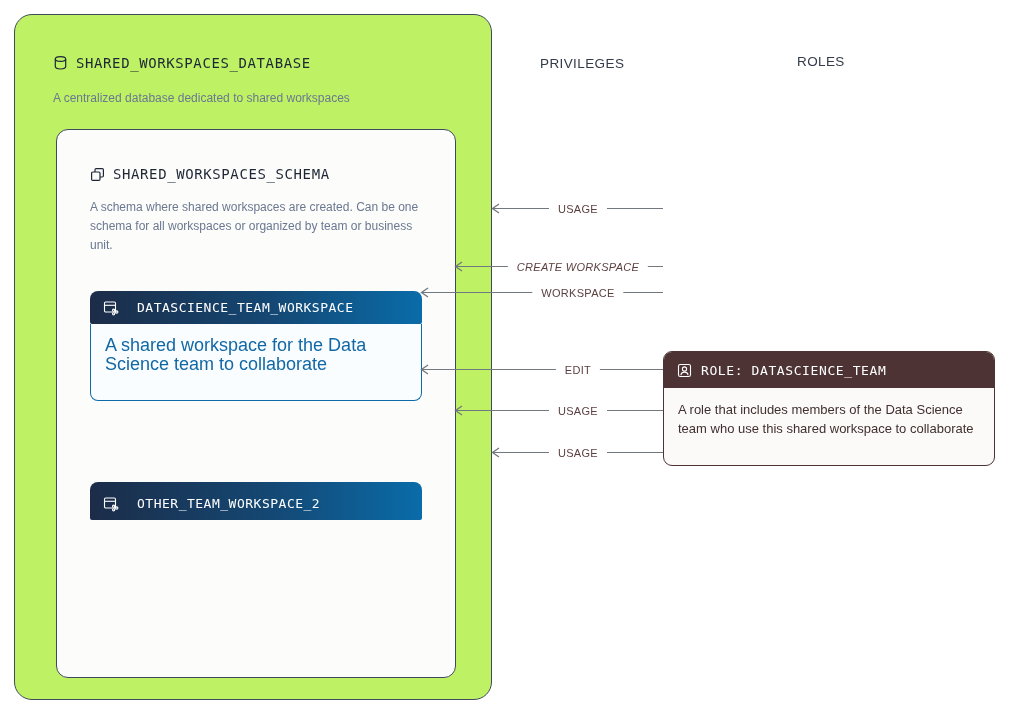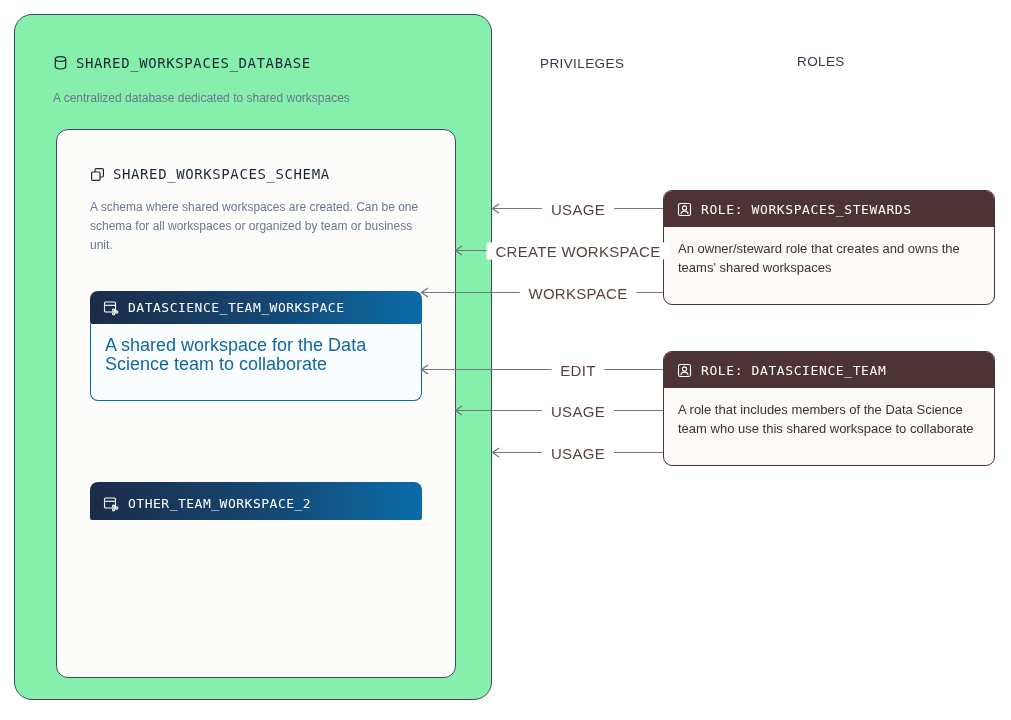"SHARED_WORKSPACES_DATABASE" .db-box { background: #86efac -> #bef264 }
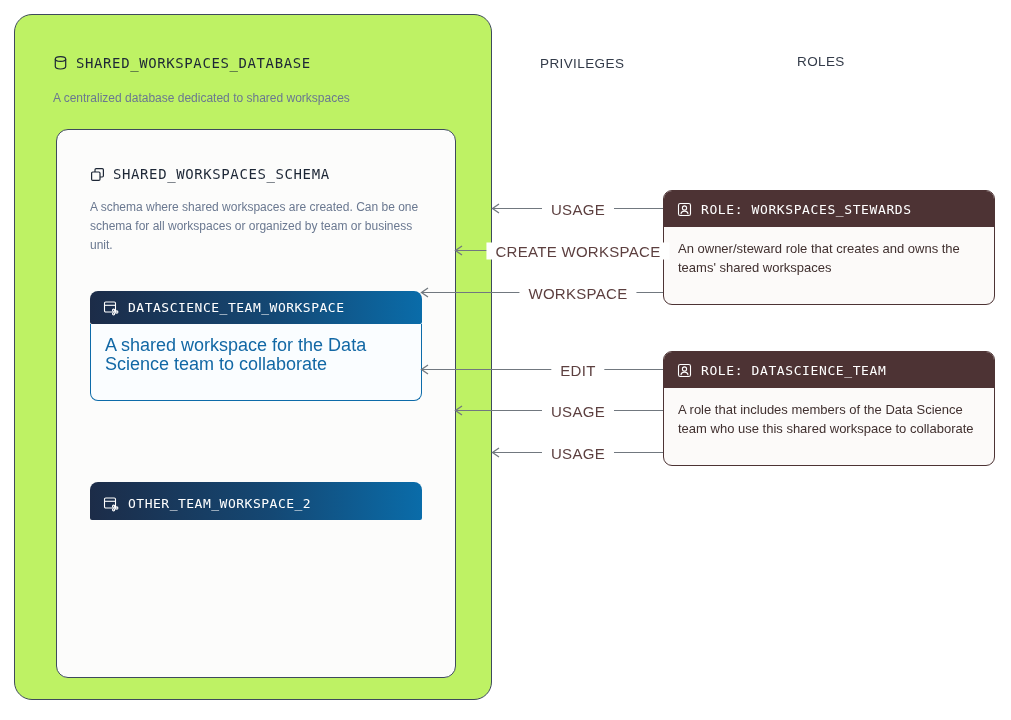"USAGE" .conn-label { font-size: 15px -> 11px }
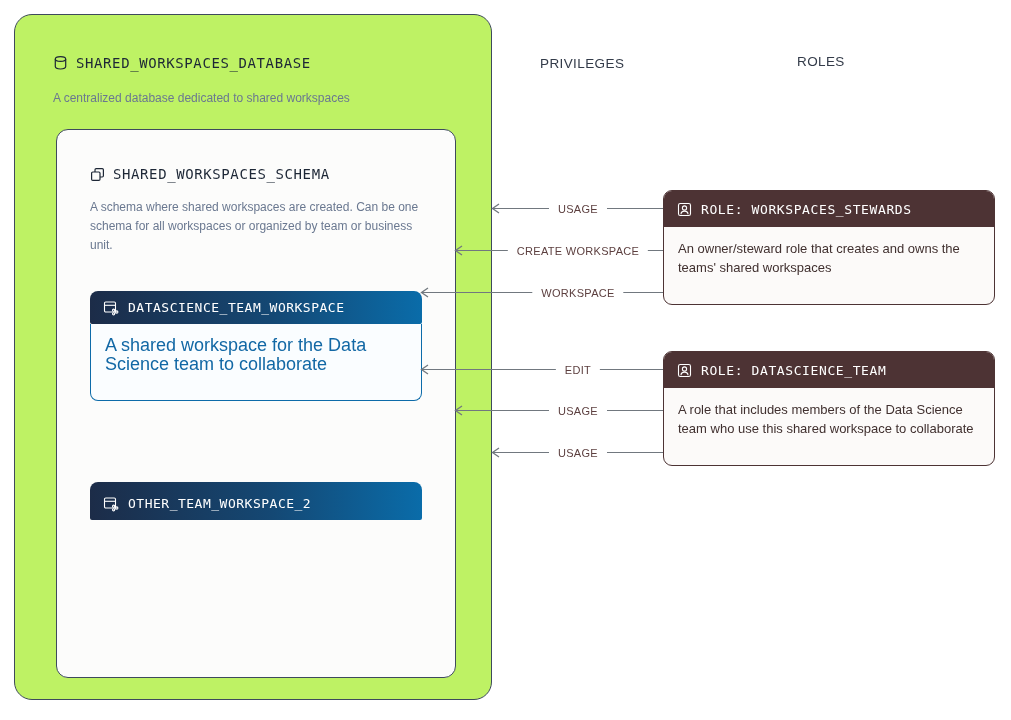"ROLE: WORKSPACES_STEWARDS" div.role-card { html: <div> <div> <span> <svg> <rect></rect> <circle></circle> <path></path> </svg> </span> <span>ROLE: WORKSPACES_STEWARDS</span> </div> <div>An owner/steward role that creates and owns the teams' shared workspaces</div> </div> -> none }
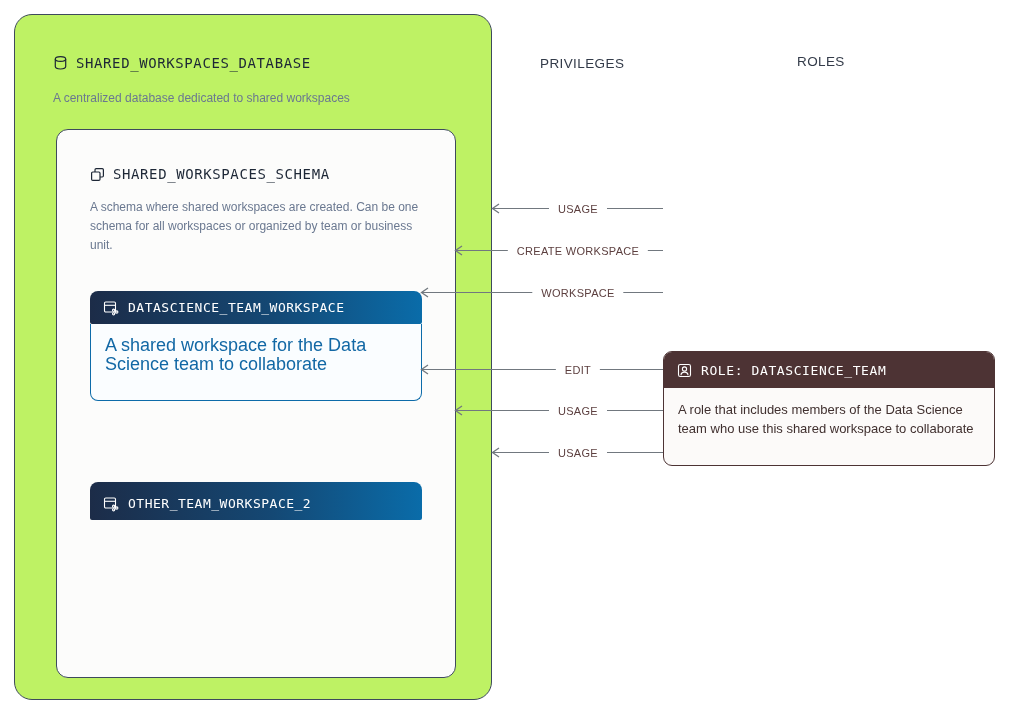"CREATE WORKSPACE" div.connector { font-style: none -> italic; top: 250px -> 266px }
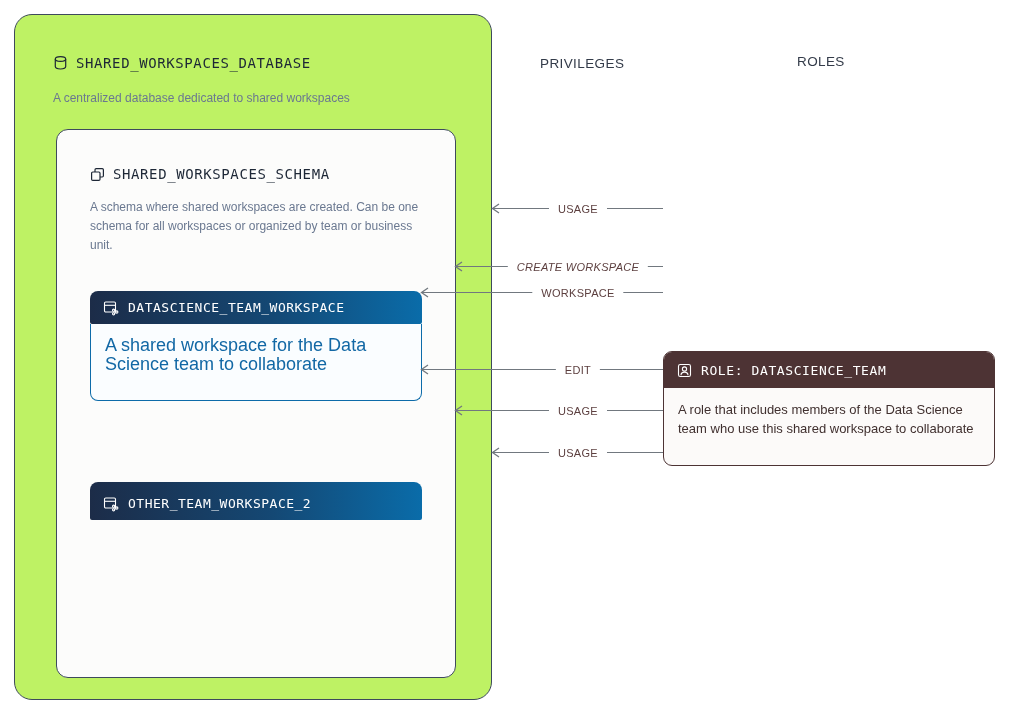"DATASCIENCE_TEAM_WORKSPACE" .ws-header { gap: 9px -> 18px }
